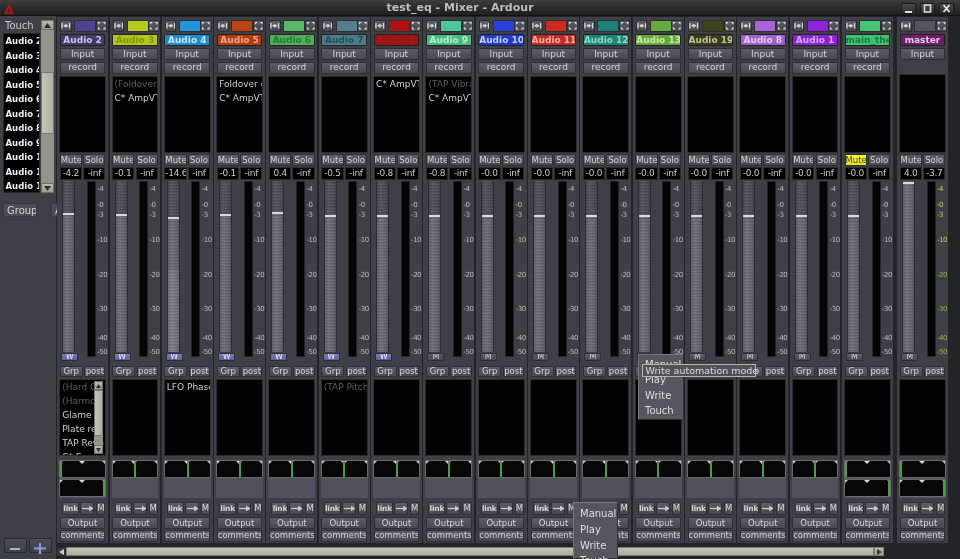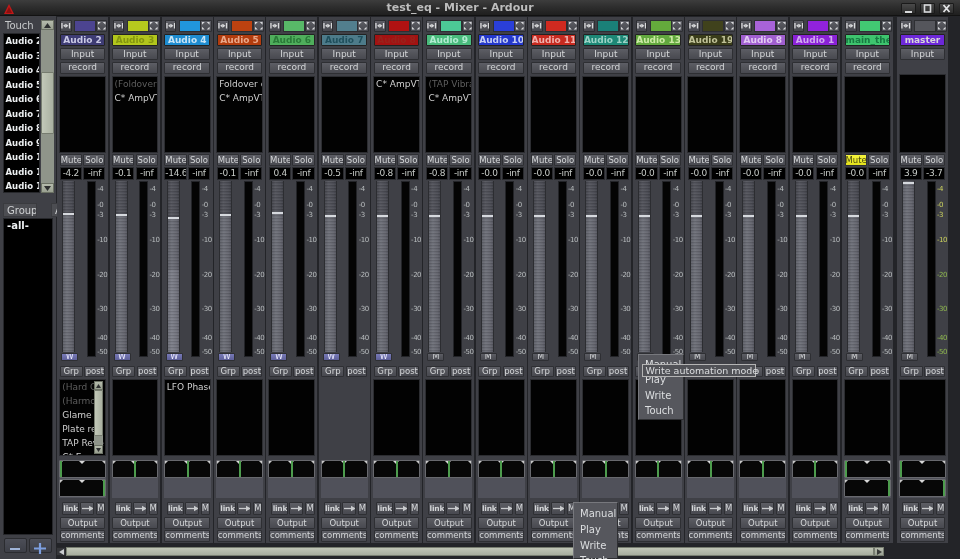"master" div.srow { background: #6d28d9 -> #701a75 }
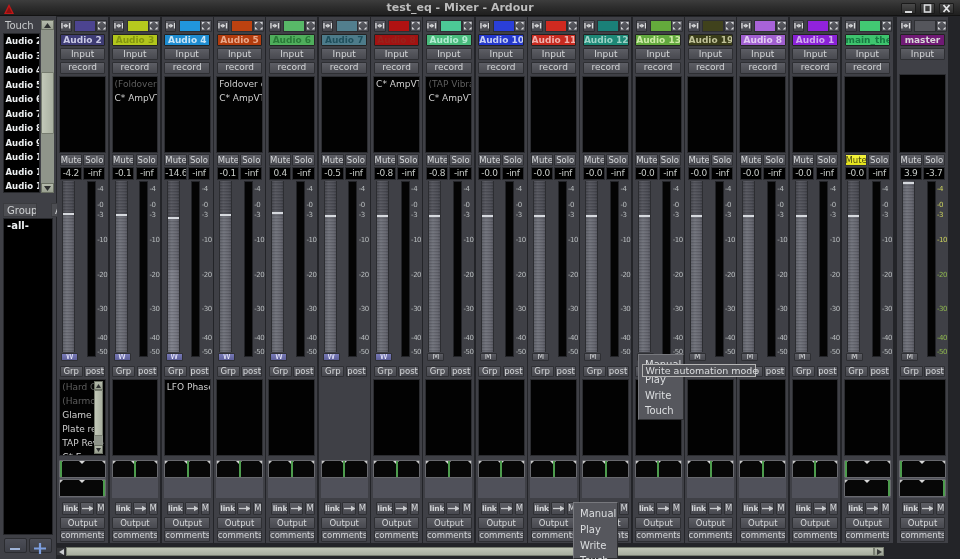"3.9" div.valuebox { text: 3.9 -> 4.0 }
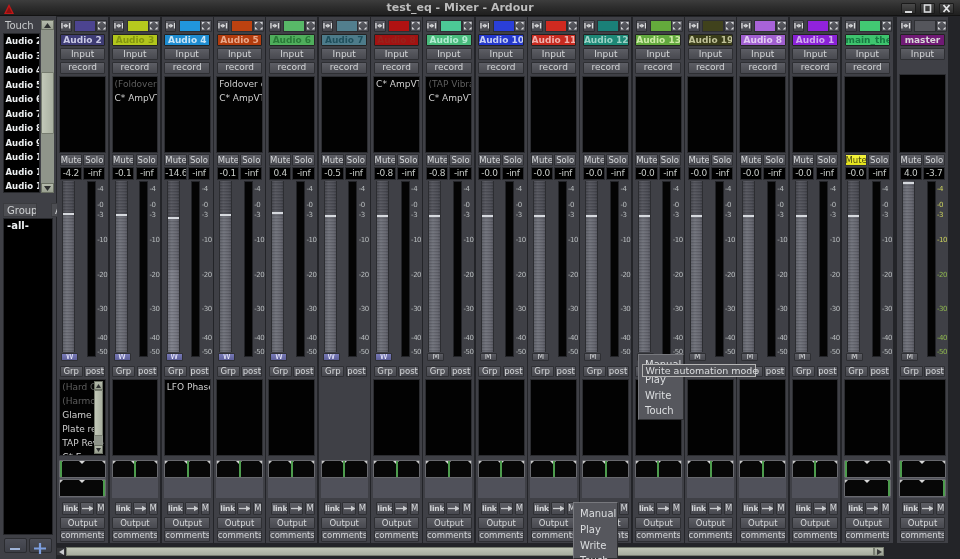"-all-" div.group-list { html: <div> <div>-all-</div> </div> -> none }
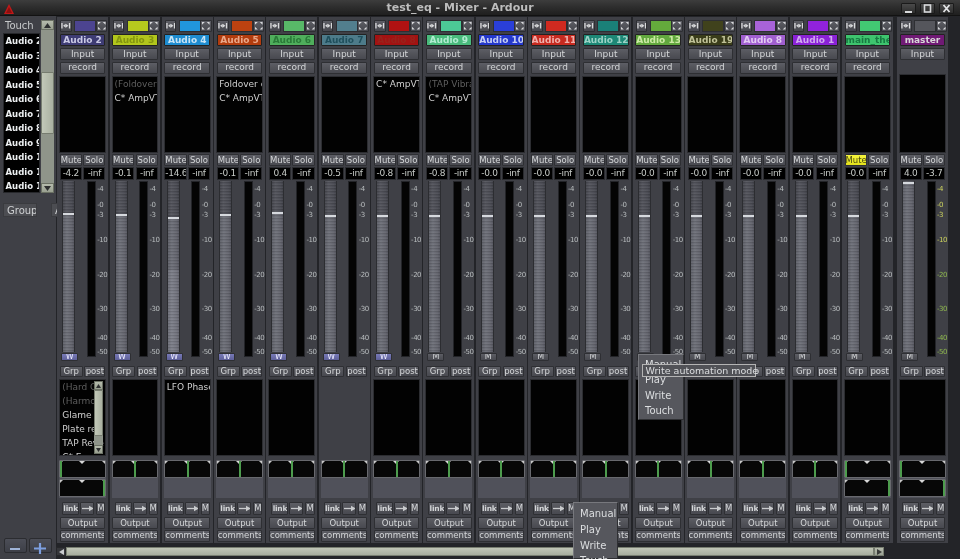"(TAP Pitch" div.blackbox { html: none -> <div> <div>(TAP Pitch</div> </div> }
